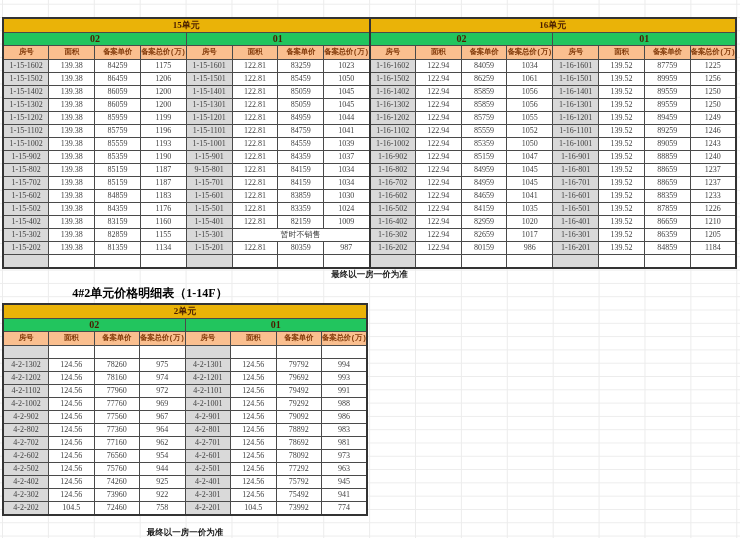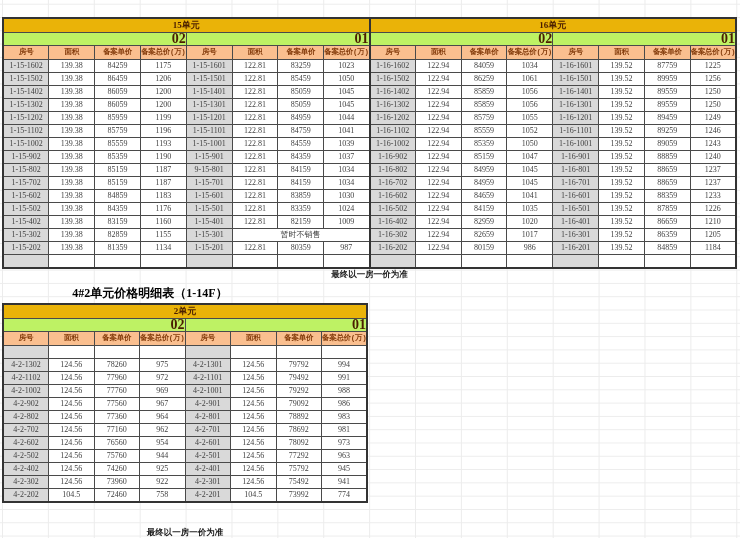"02" .group-row th { background: #bef264 -> #22c55e; font-size: 14px -> 10px; text-align: right -> none }
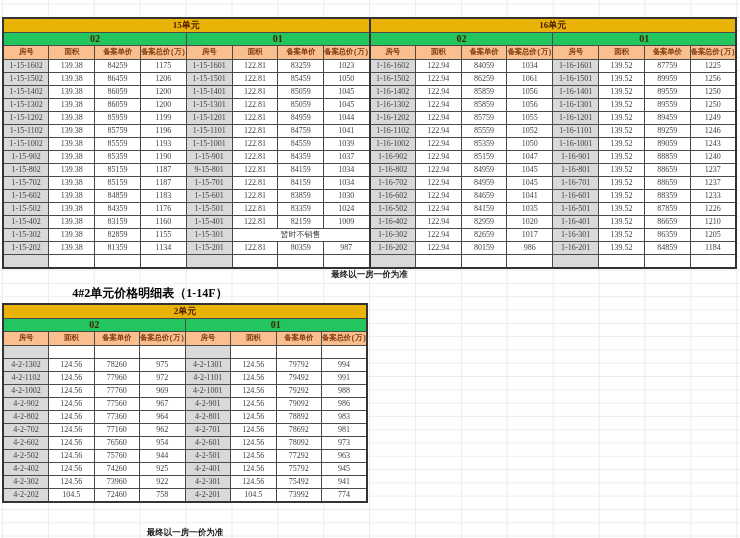"4-2-1202" tr { html: none -> <tr> <td>4-2-1202</td> <td>124.56</td> <td>78160</td> <td>974</td> <td>4-2-1201</td> <td>124.56</td> <td>79692</td> <td>993</td> </tr> }
